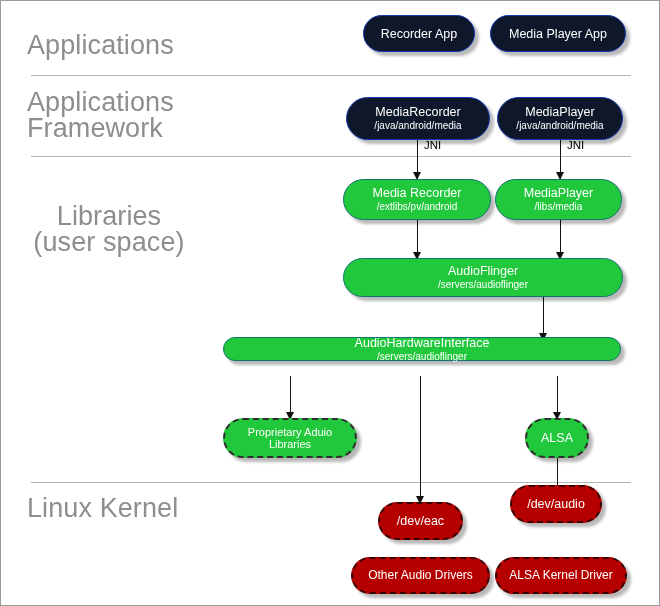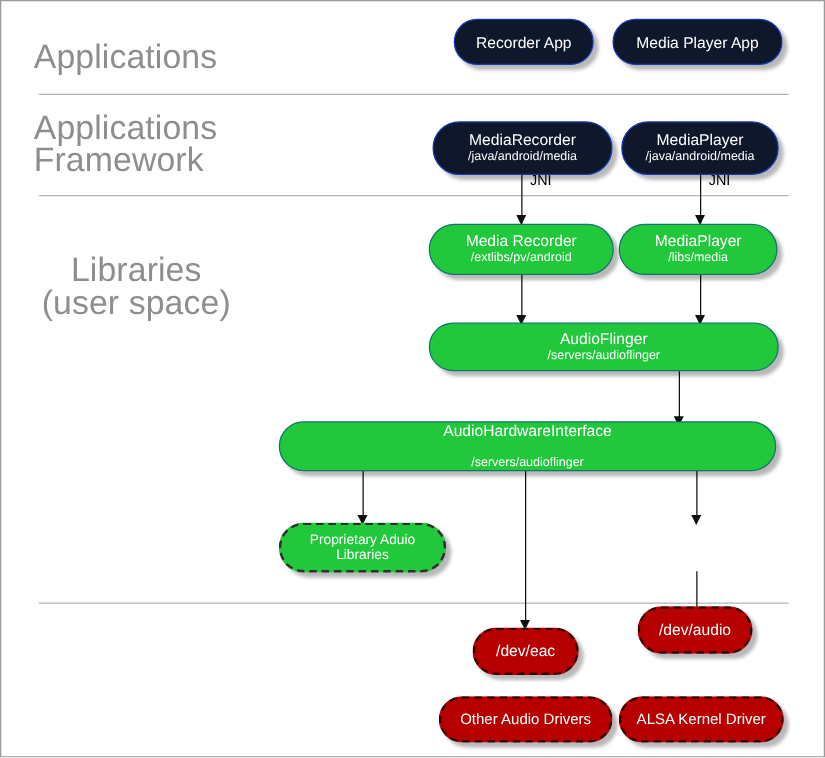"AudioHardwareInterface" div.node { height: 40px -> 24px; justify-content: space-between -> none }
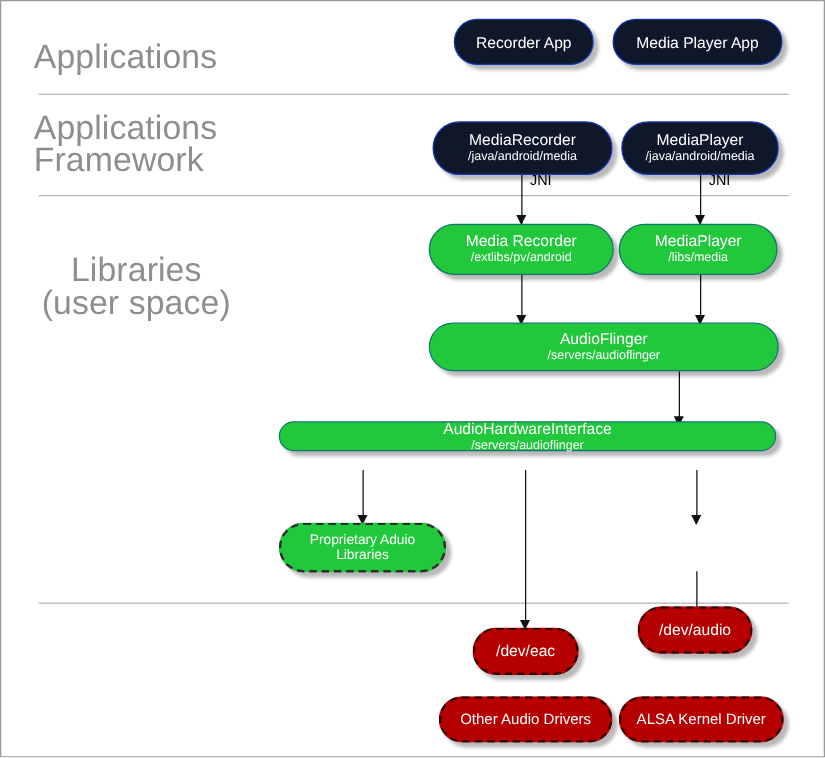"ALSA" div.node { html: none -> <div> <span>ALSA</span> </div> }
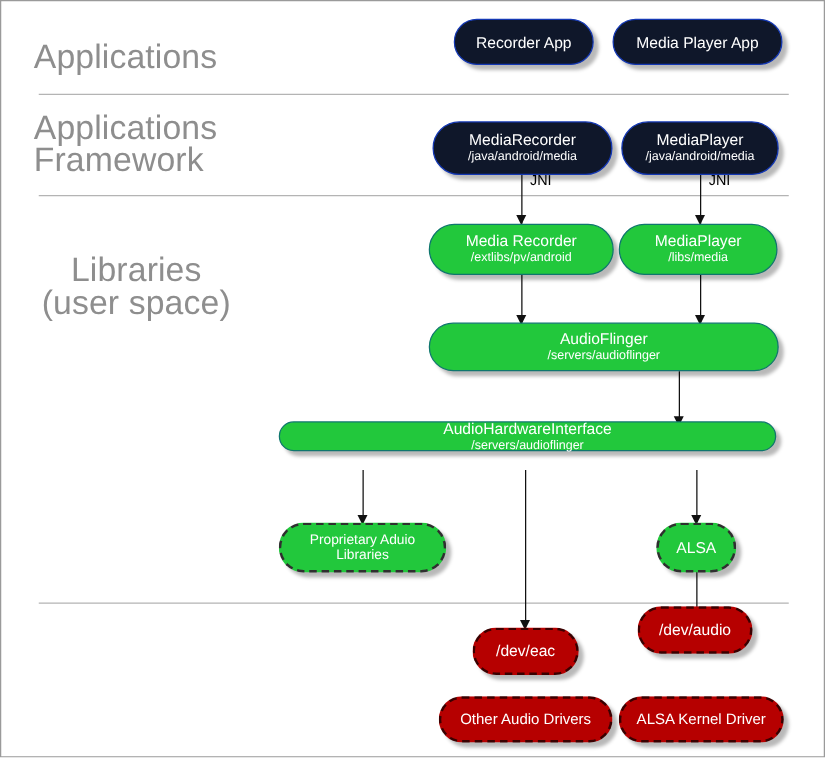"Linux Kernel" div.layer-label { html: none -> <div>Linux Kernel</div> }
